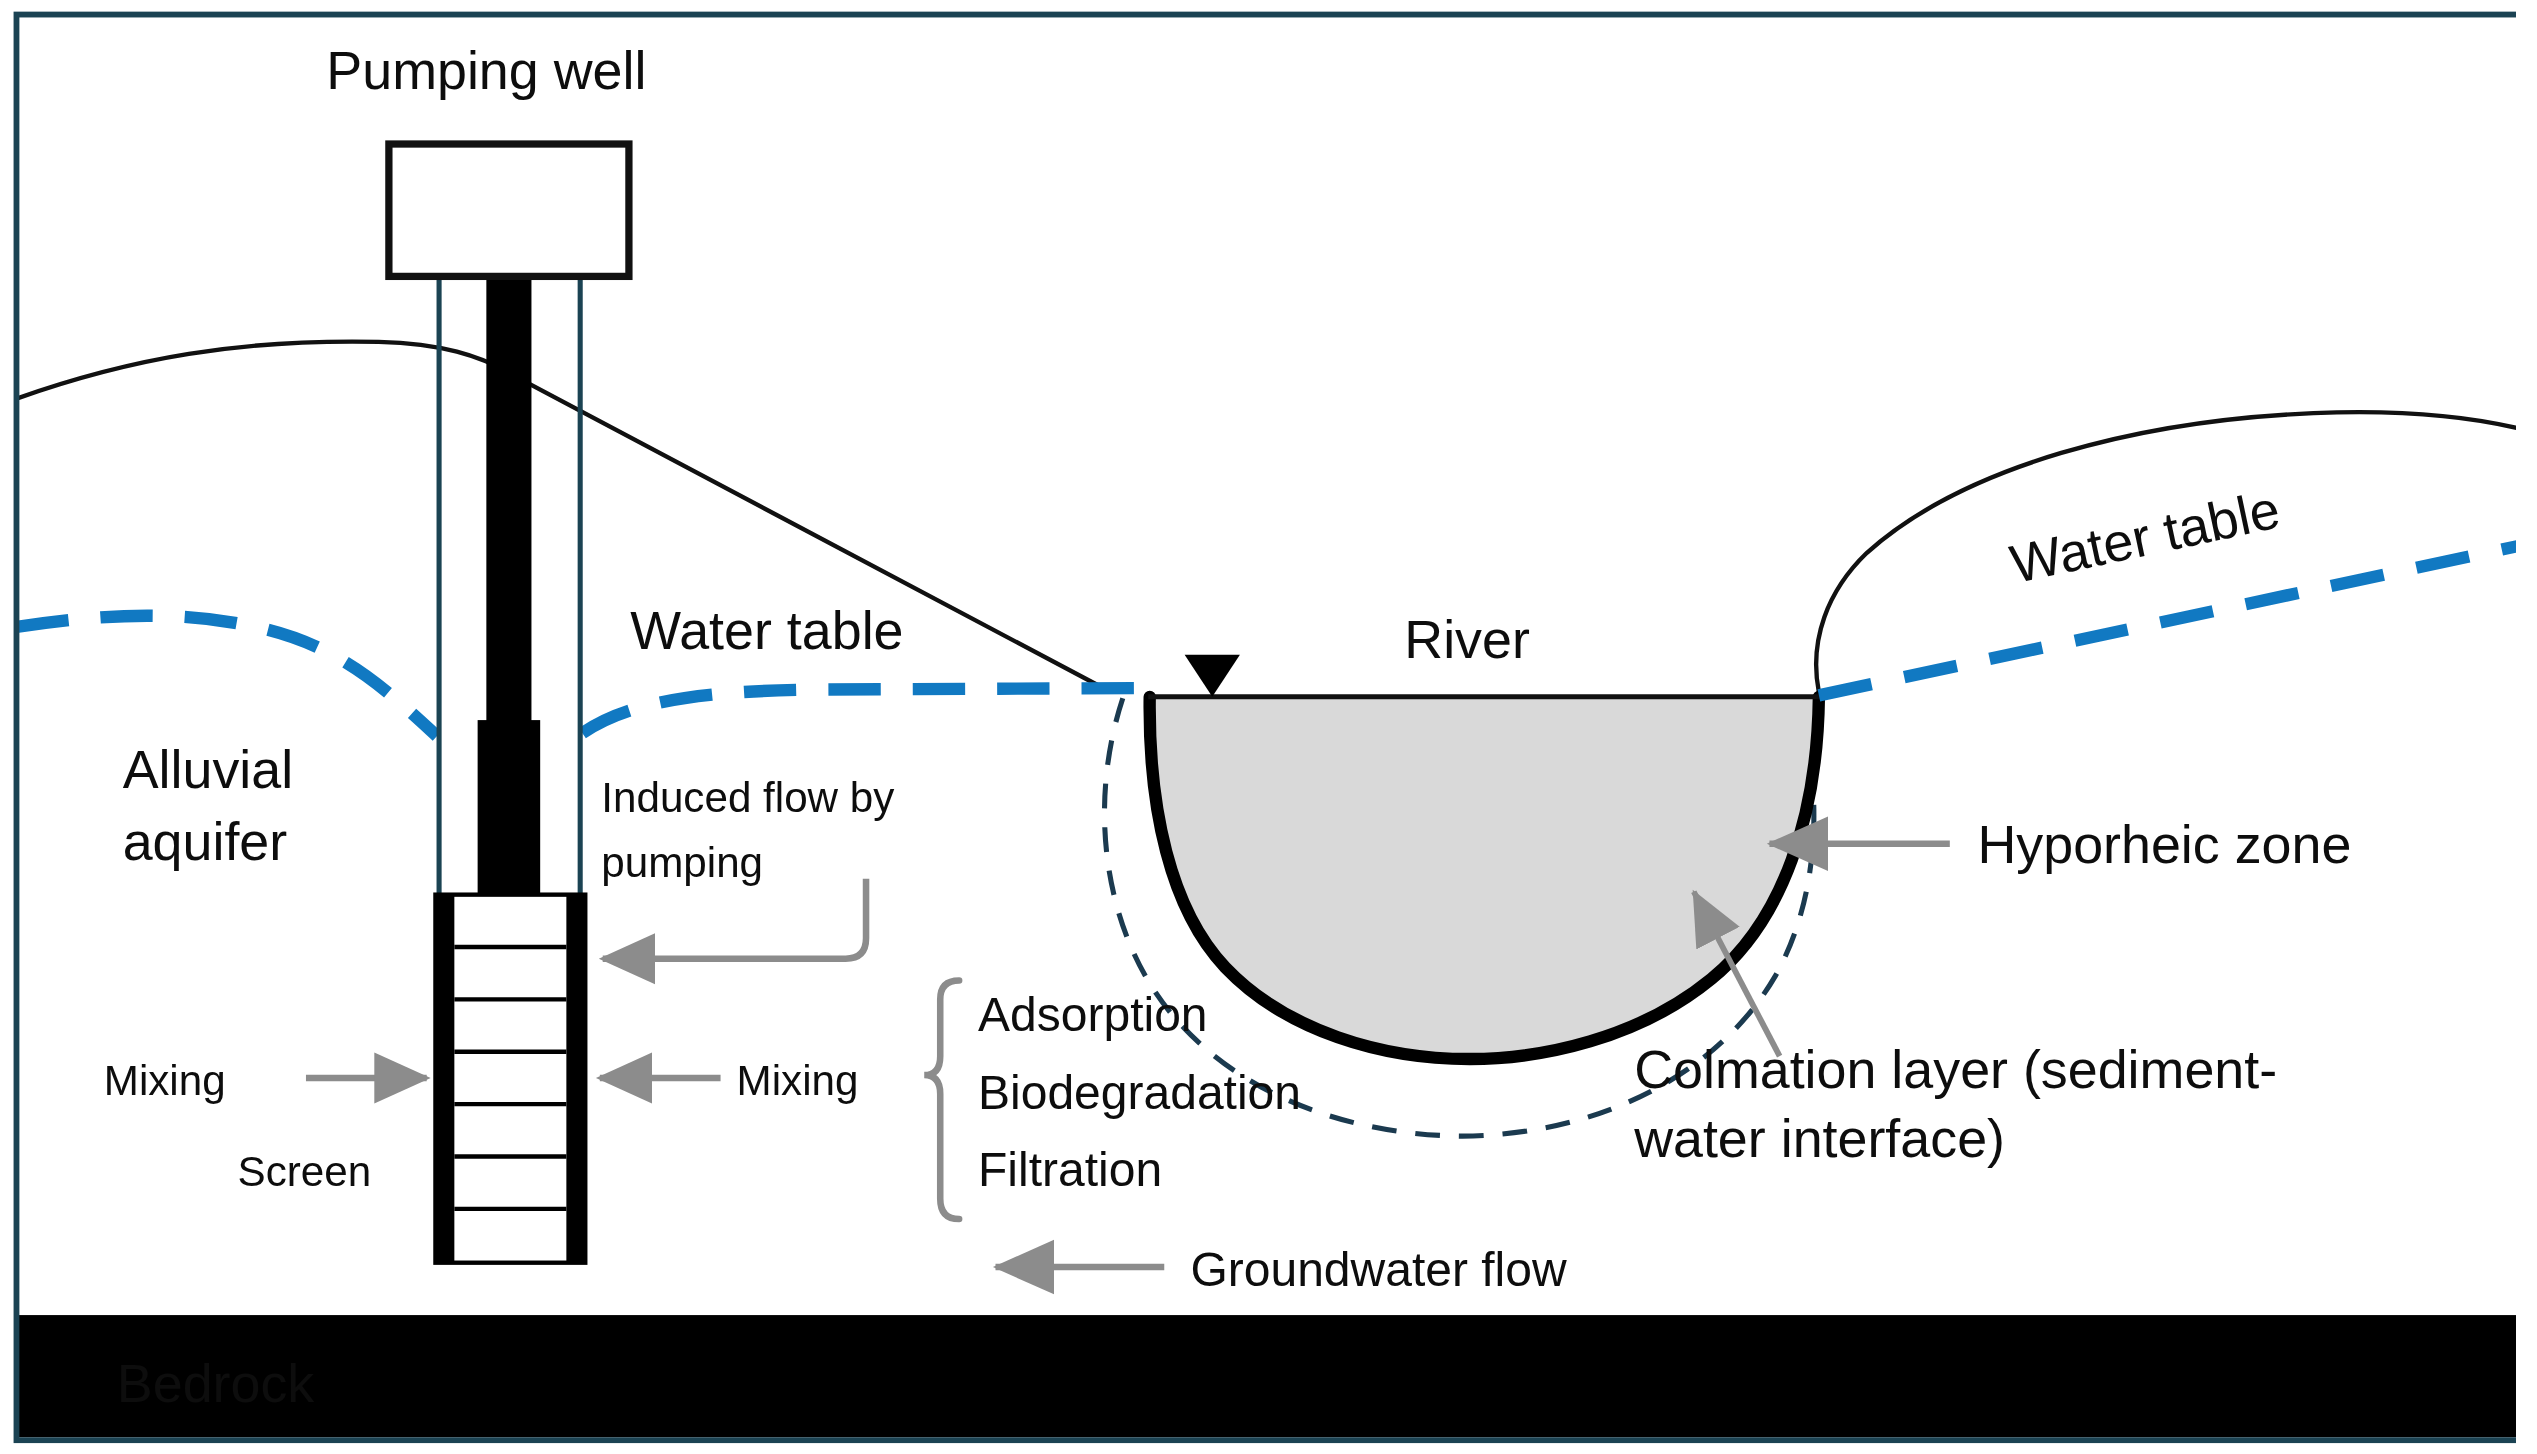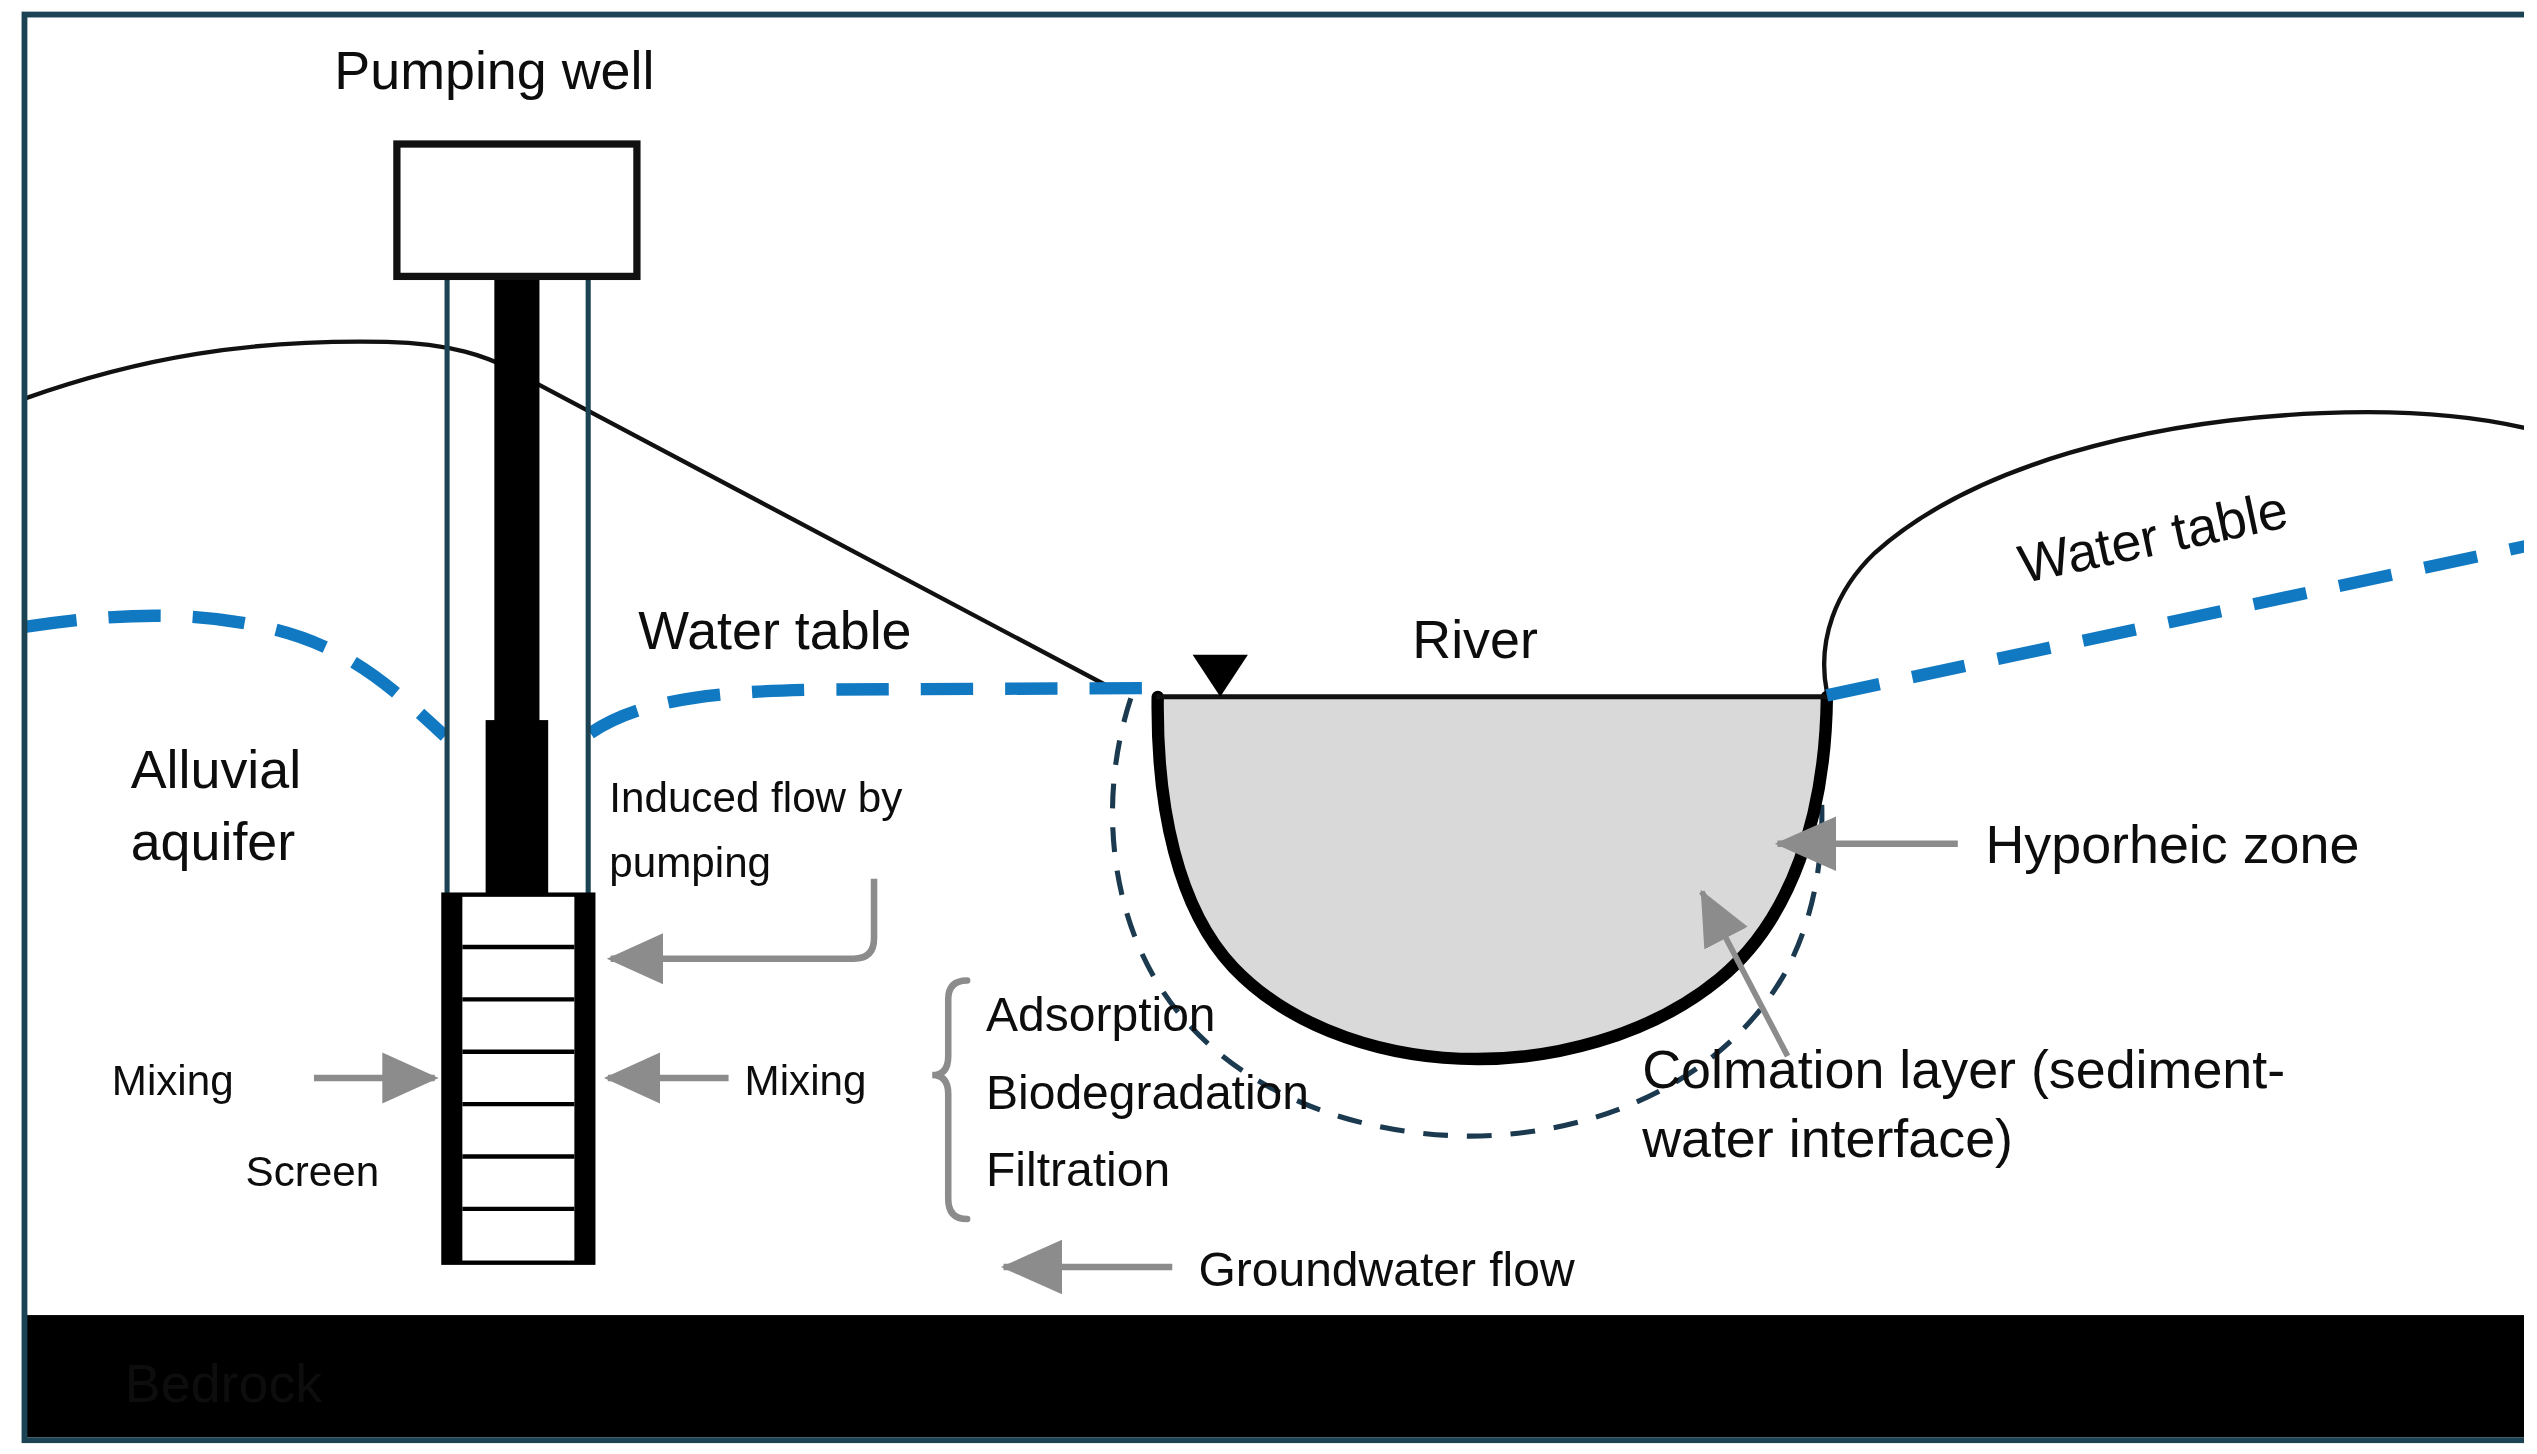"Pumping well" #stage { margin-left: 8px -> none }
